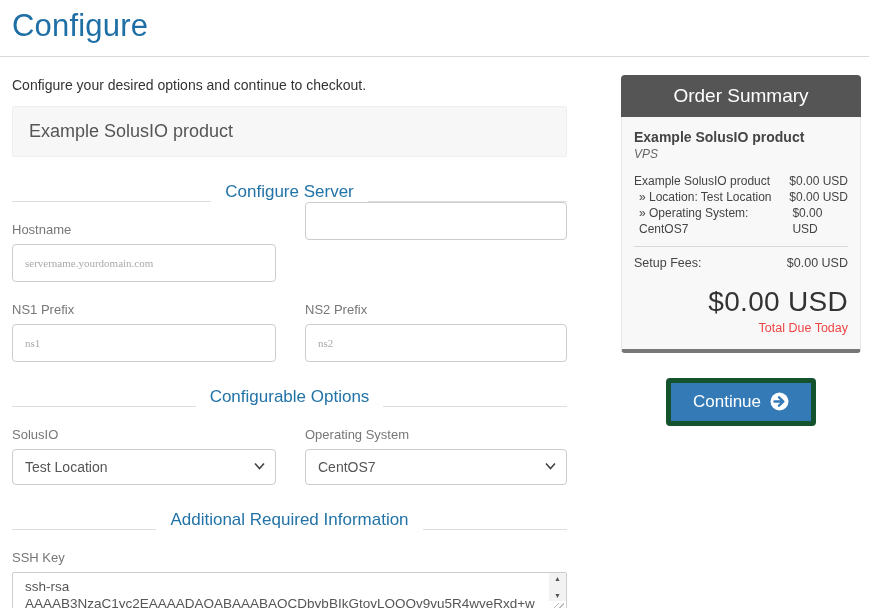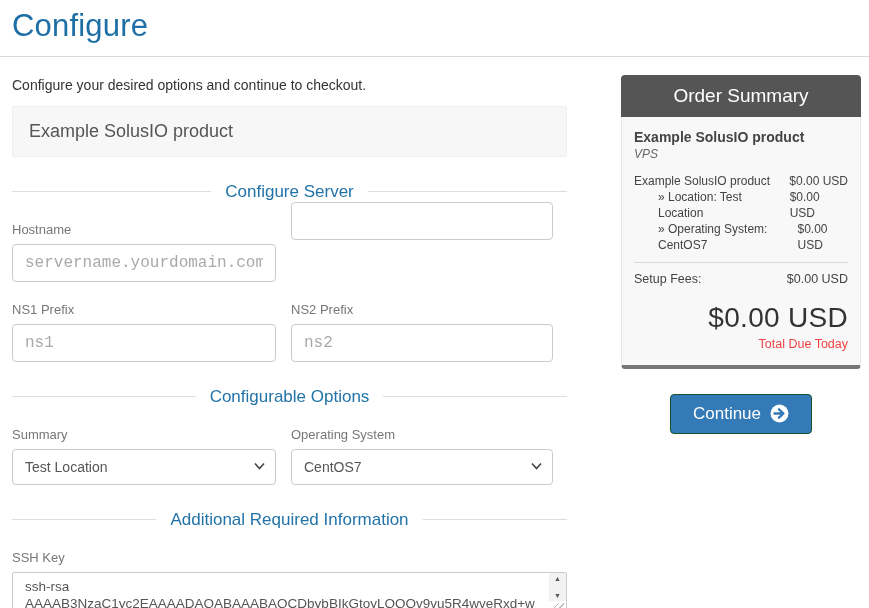"Configure Server" .section-header { align-items: center -> flex-end }
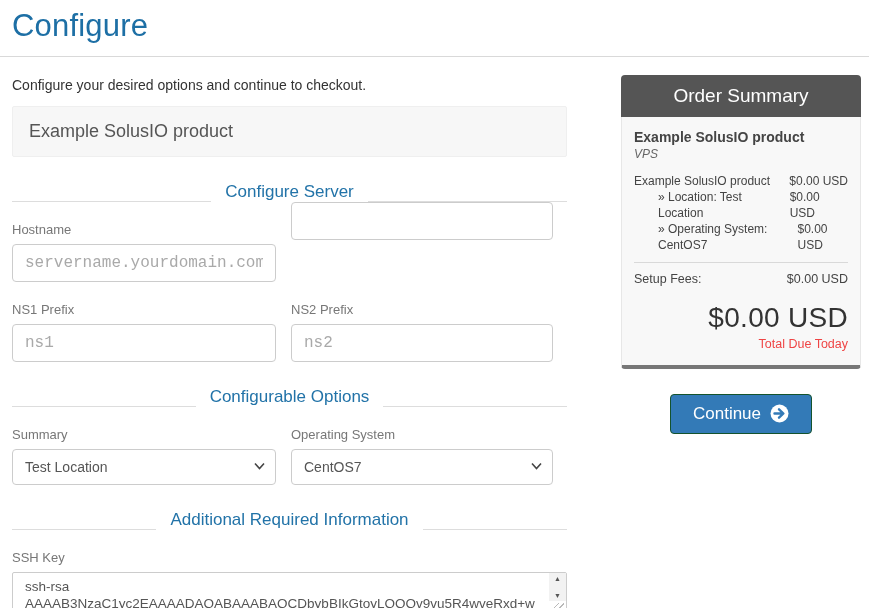"» Location: Test Location" .sum-row.indent .lbl { margin-left: 19px -> none }
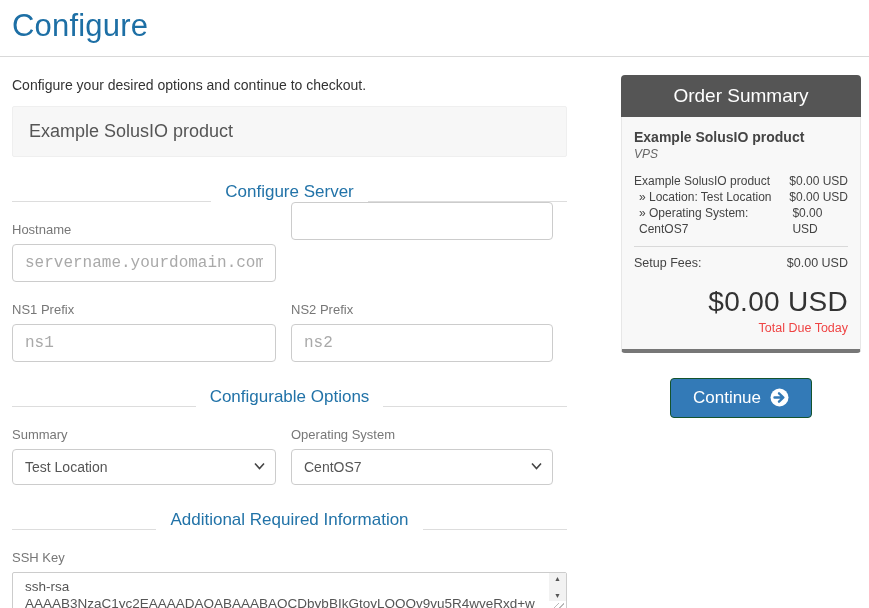"Hostname" .form-grid { column-gap: 15px -> 29px }
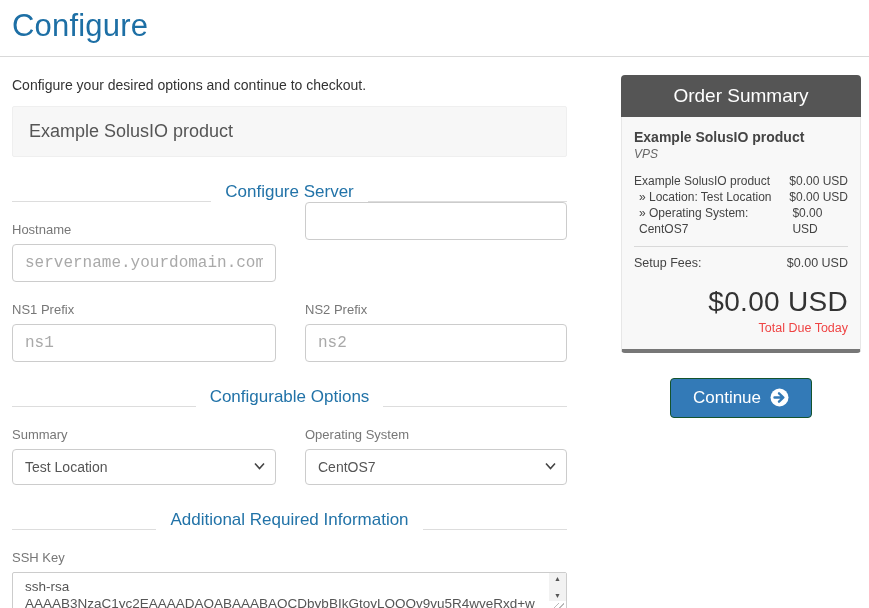"servername.yourdomain.com" .field input[type="text"], .field input[type="password"] { font-family: Liberation Mono, monospace -> Liberation Serif, serif; font-size: 16px -> 11px }
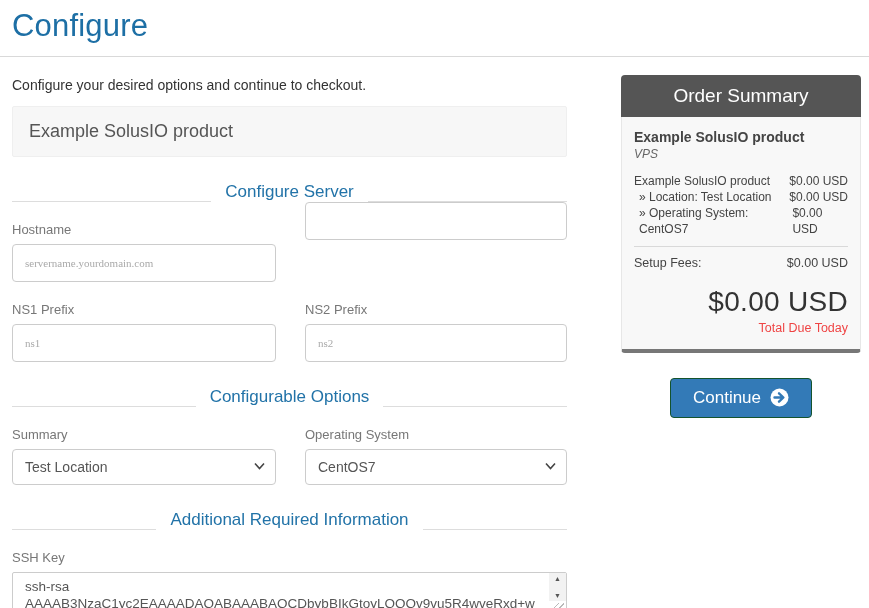"Continue" .btn-continue { border: 1px solid #14532d -> 5px solid #14532d }
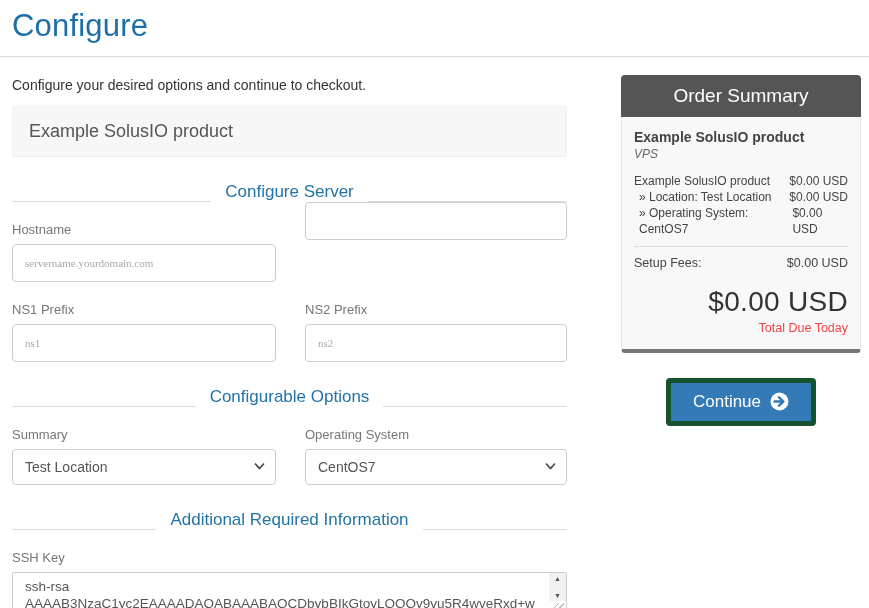"Summary" label { text: Summary -> SolusIO }
